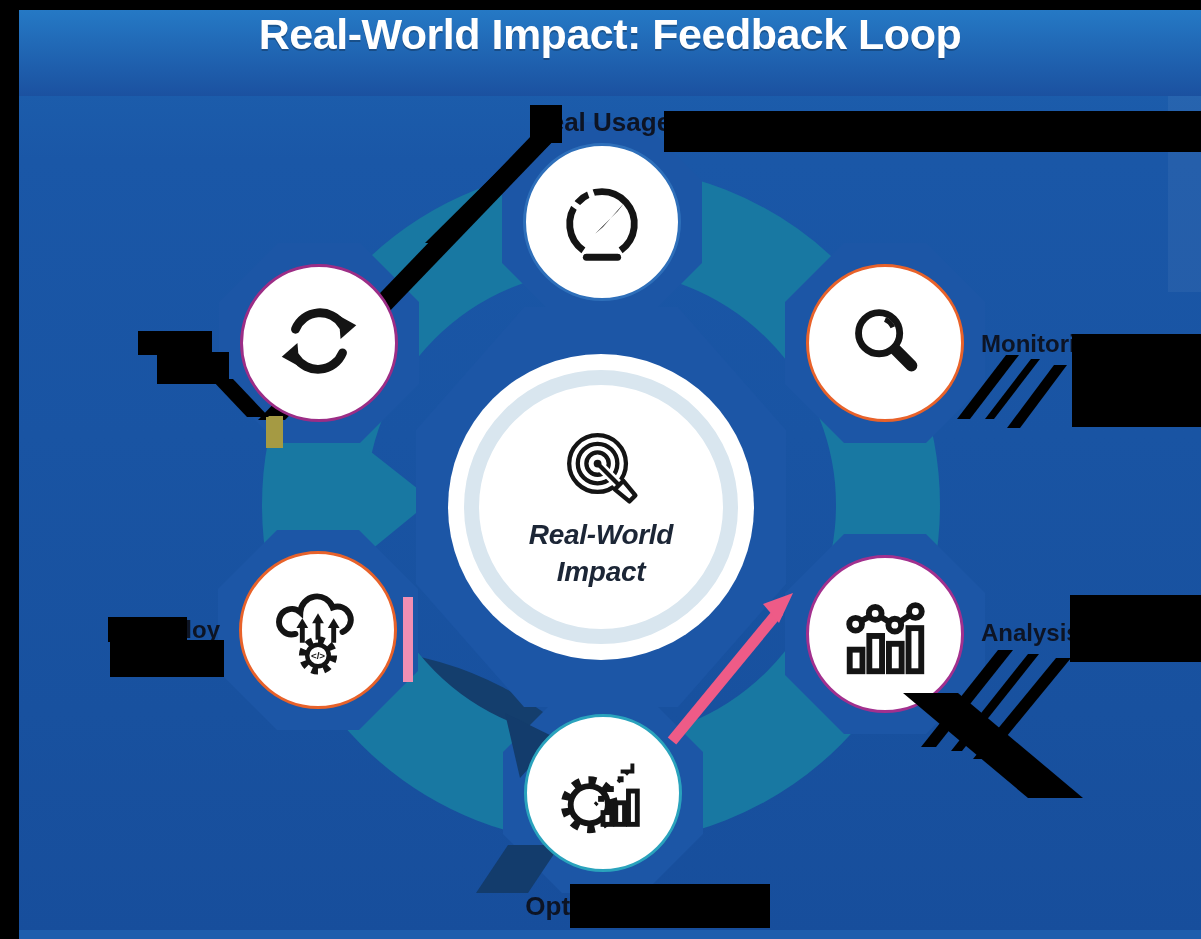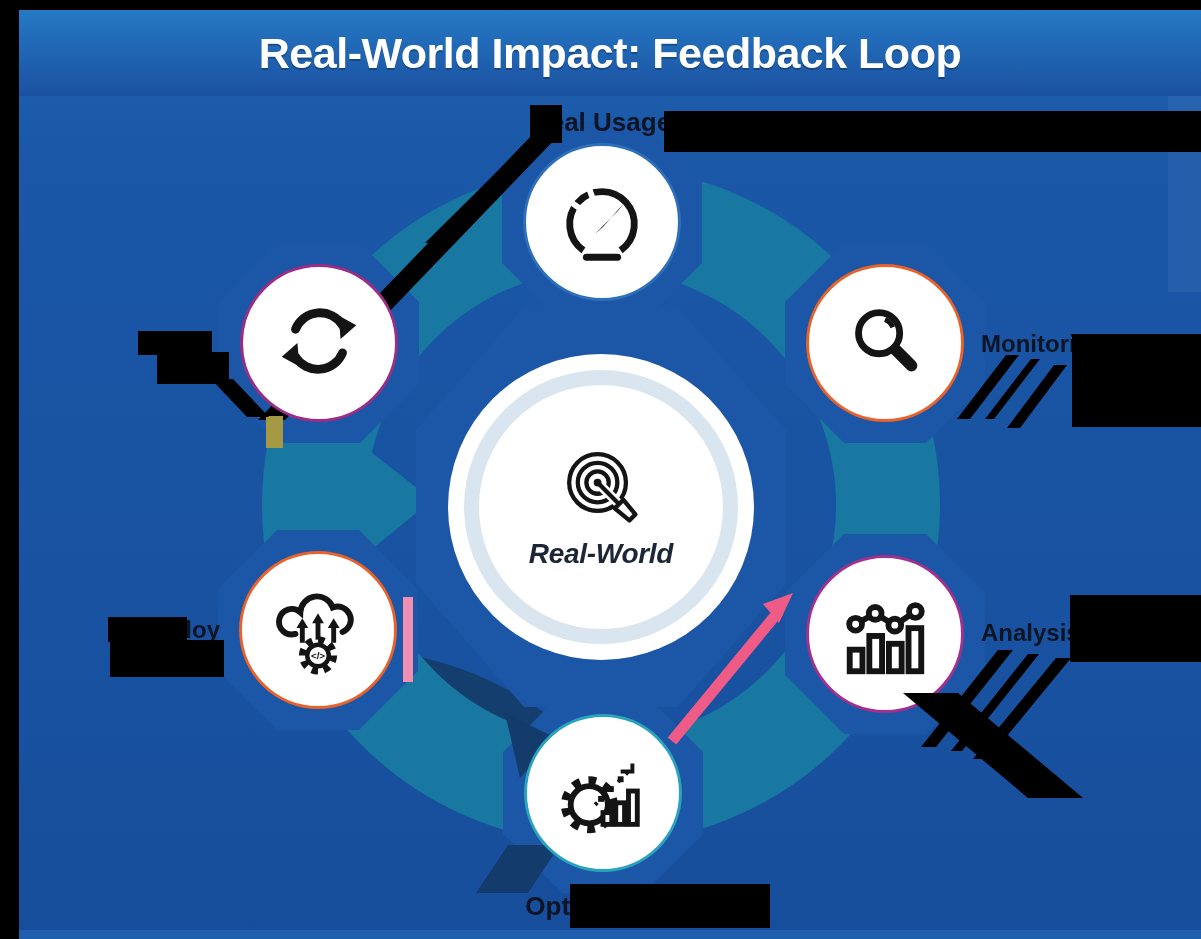"Real-World Impact: Feedback Loop" .title-band { align-items: center -> none }
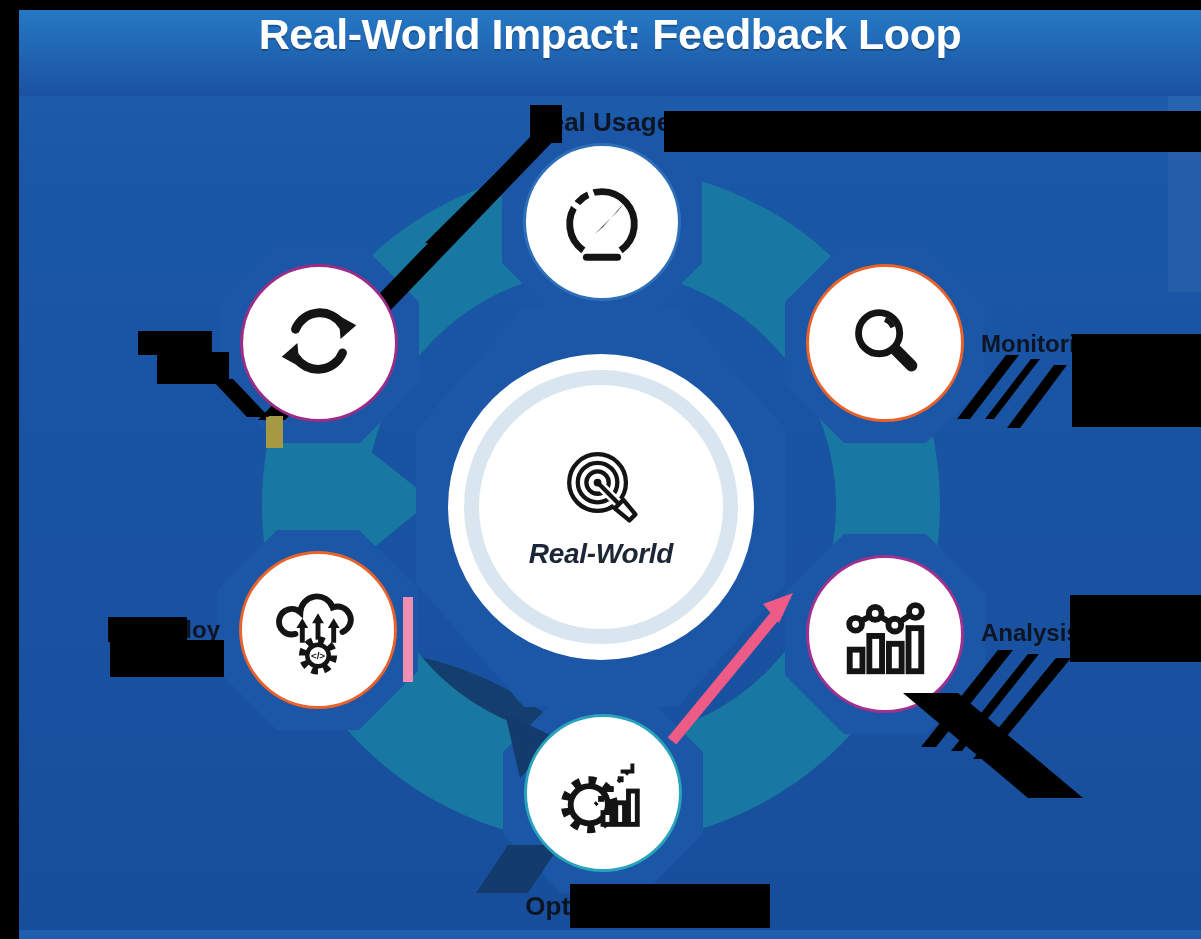"Impact" div { html: none -> <div>Impact</div> }
